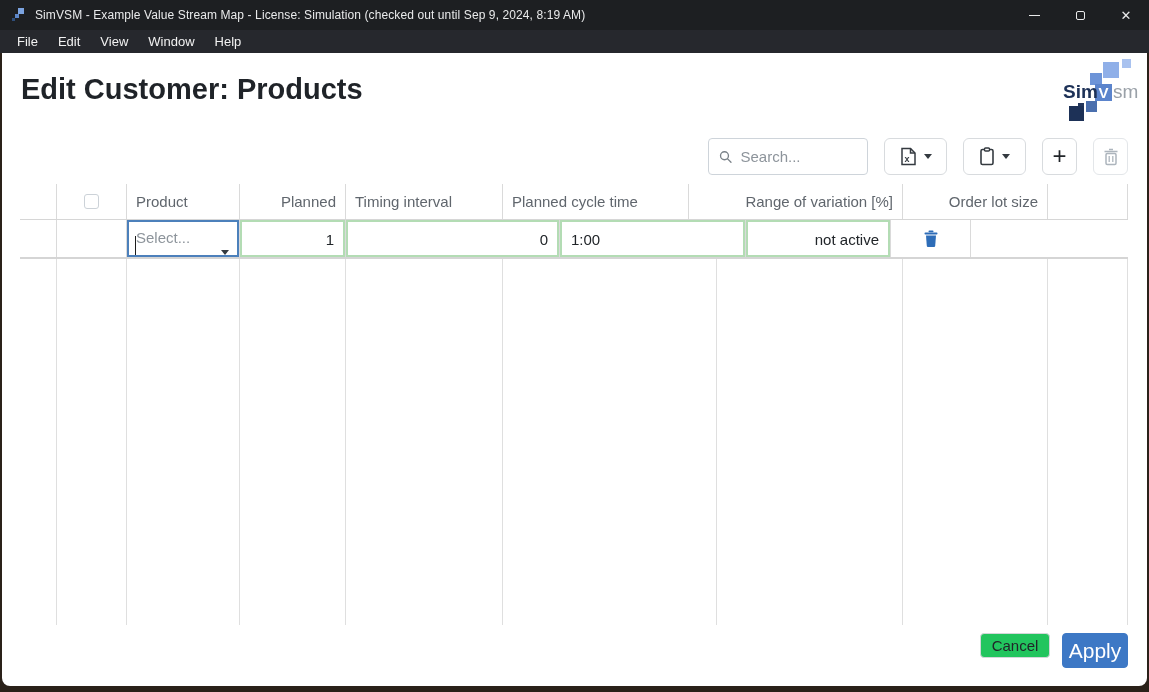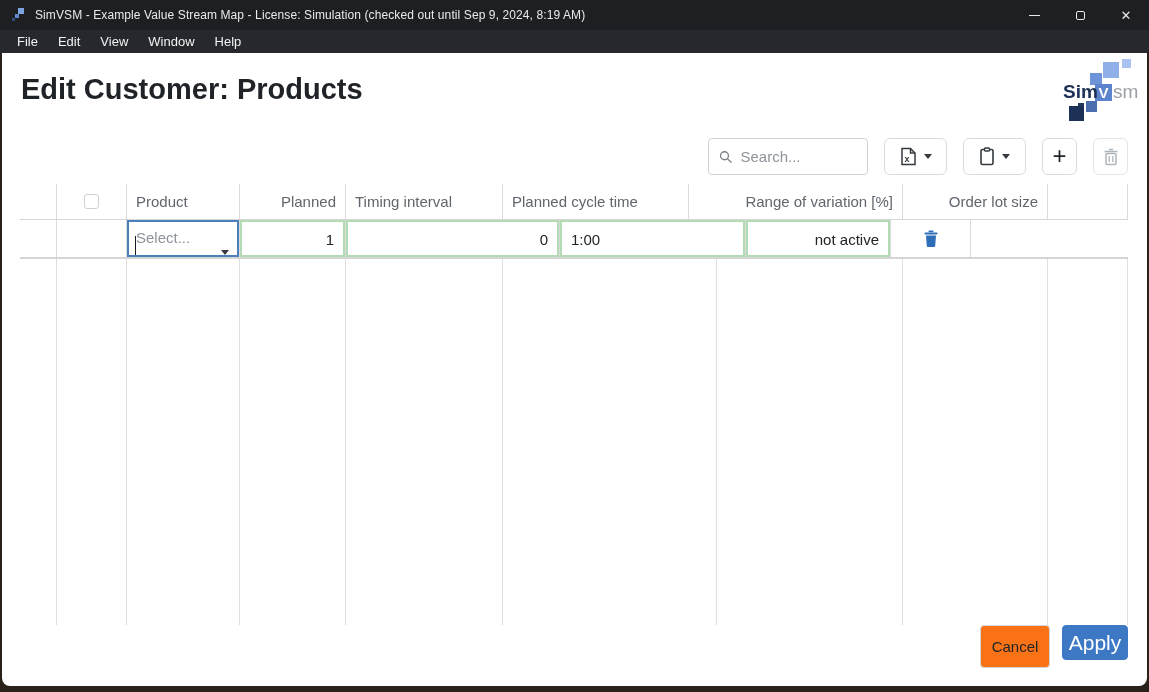"Cancel" .btn-cancel { background: #f97316 -> #22c55e; height: 43px -> 25px }
